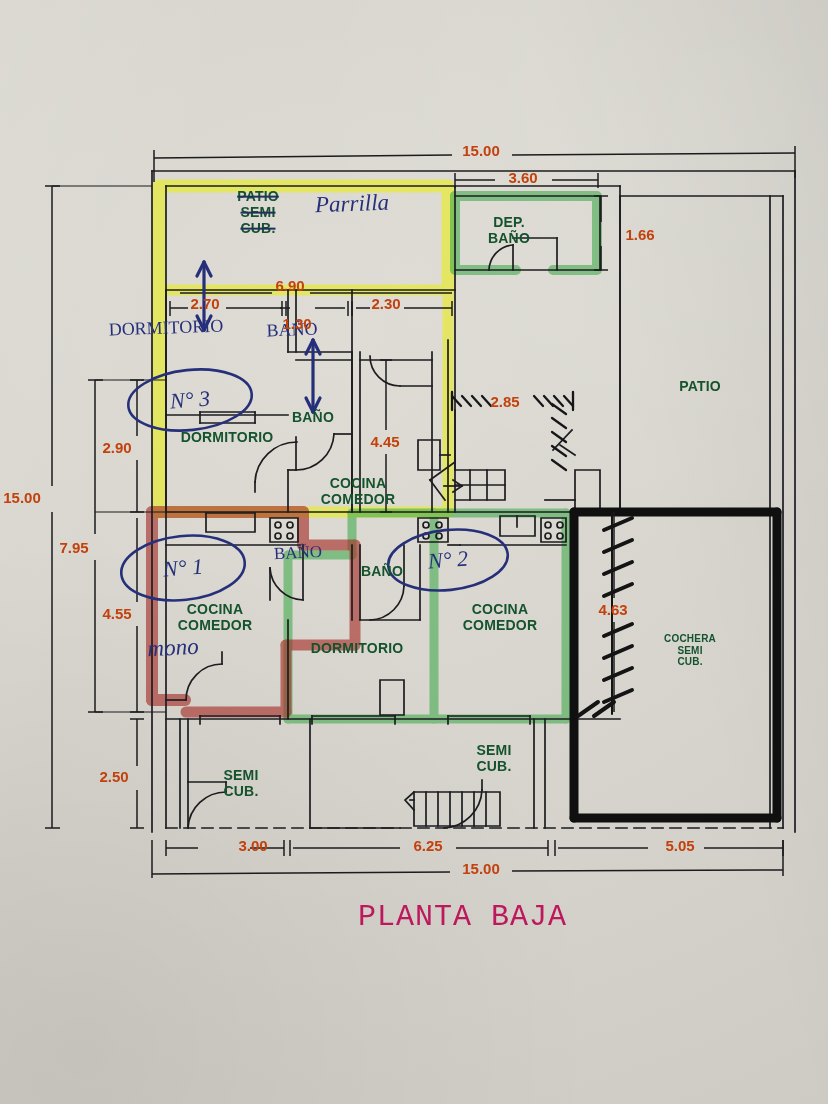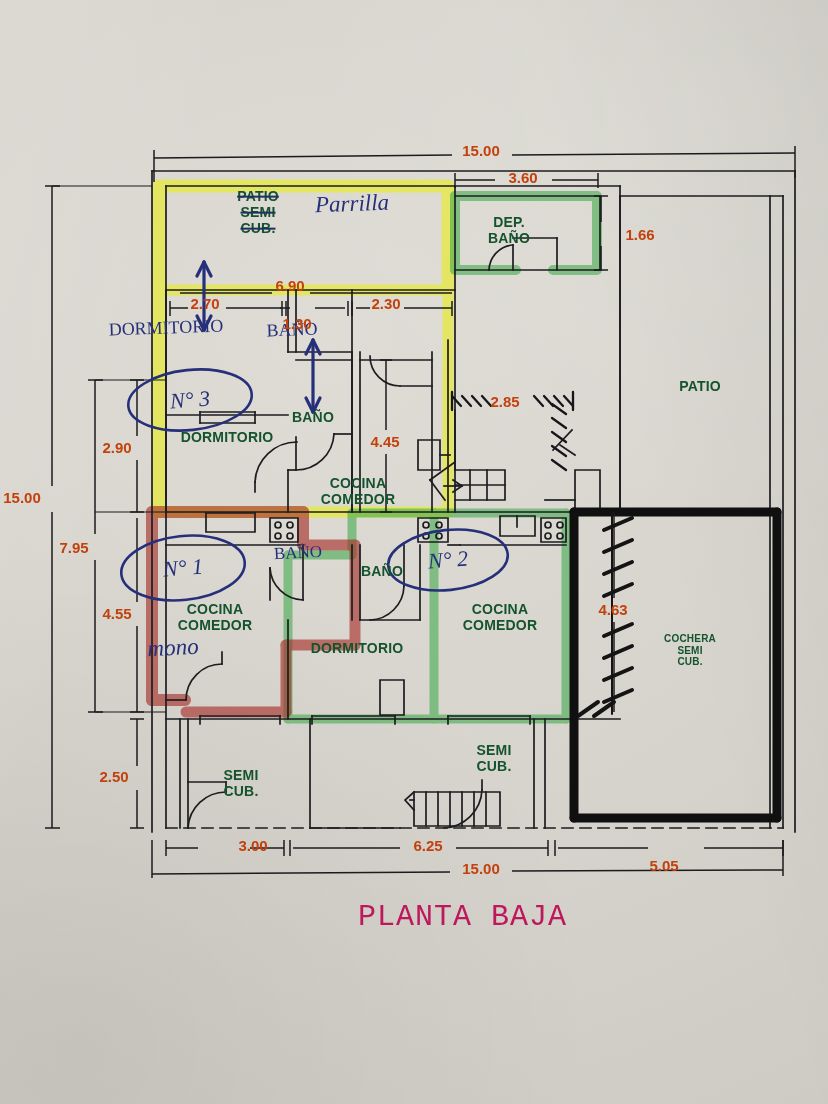"5.05" div.dim { left: 664px -> 680px; margin-top: 20px -> none }
